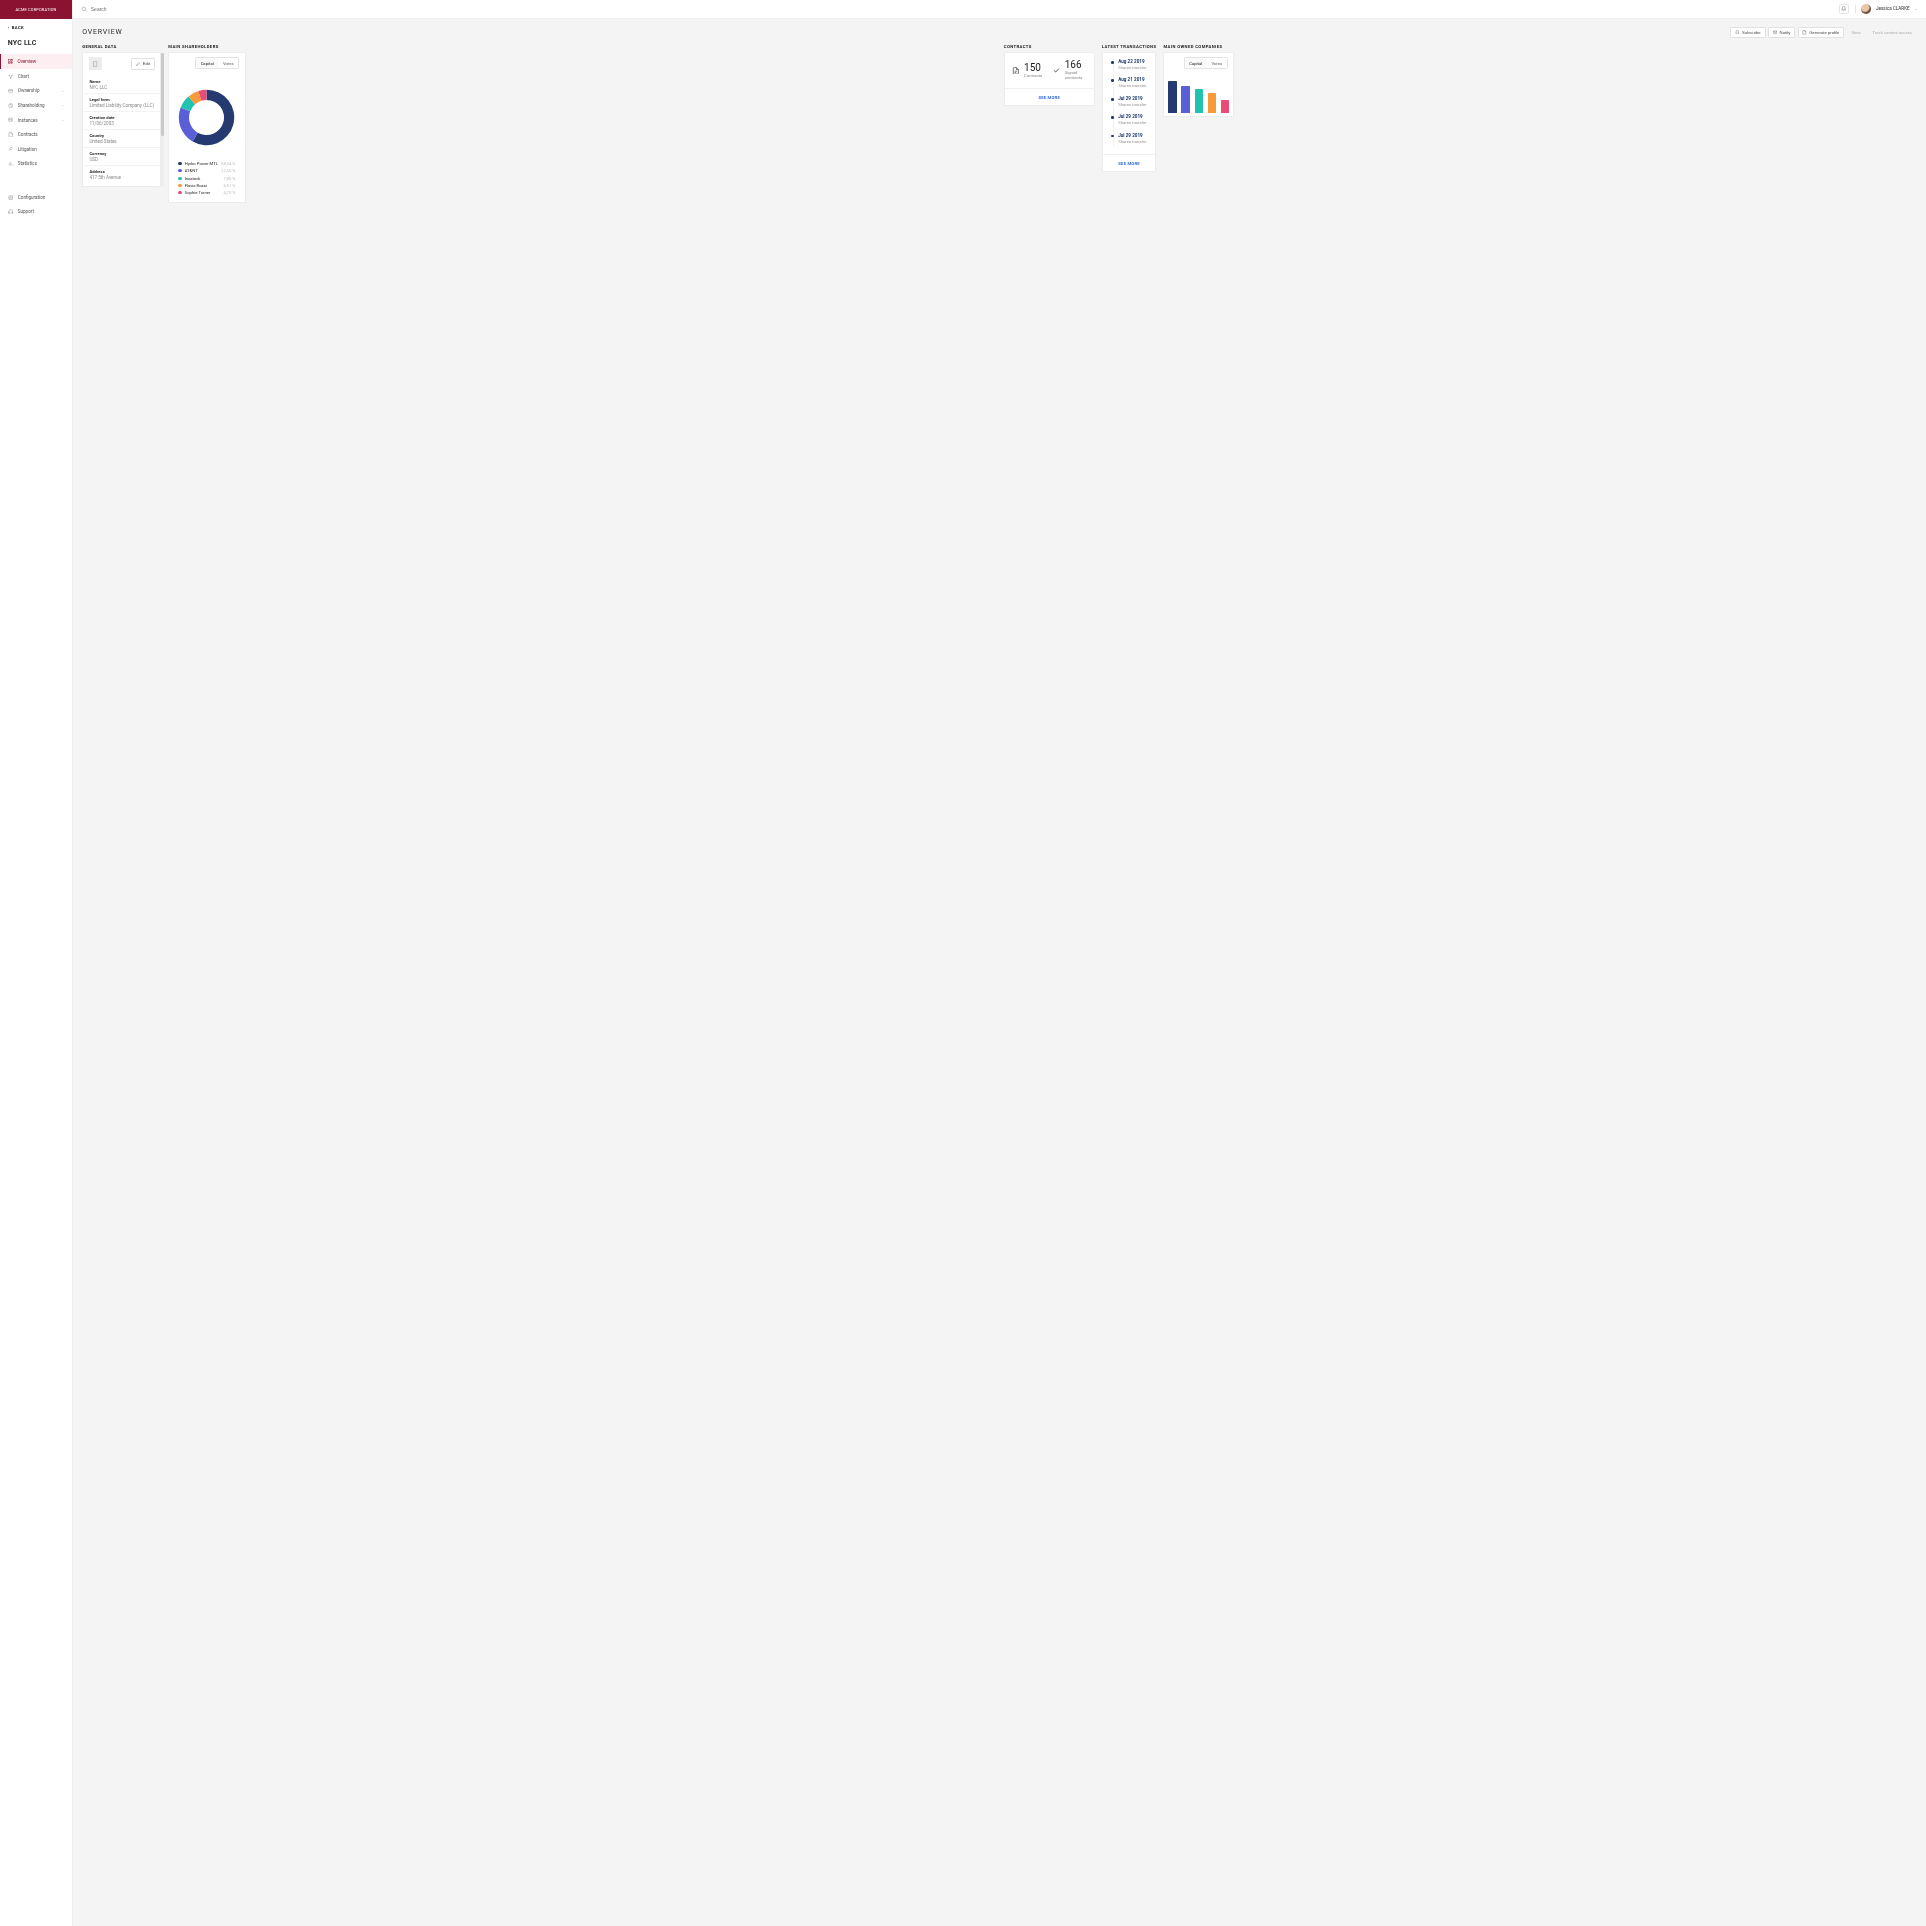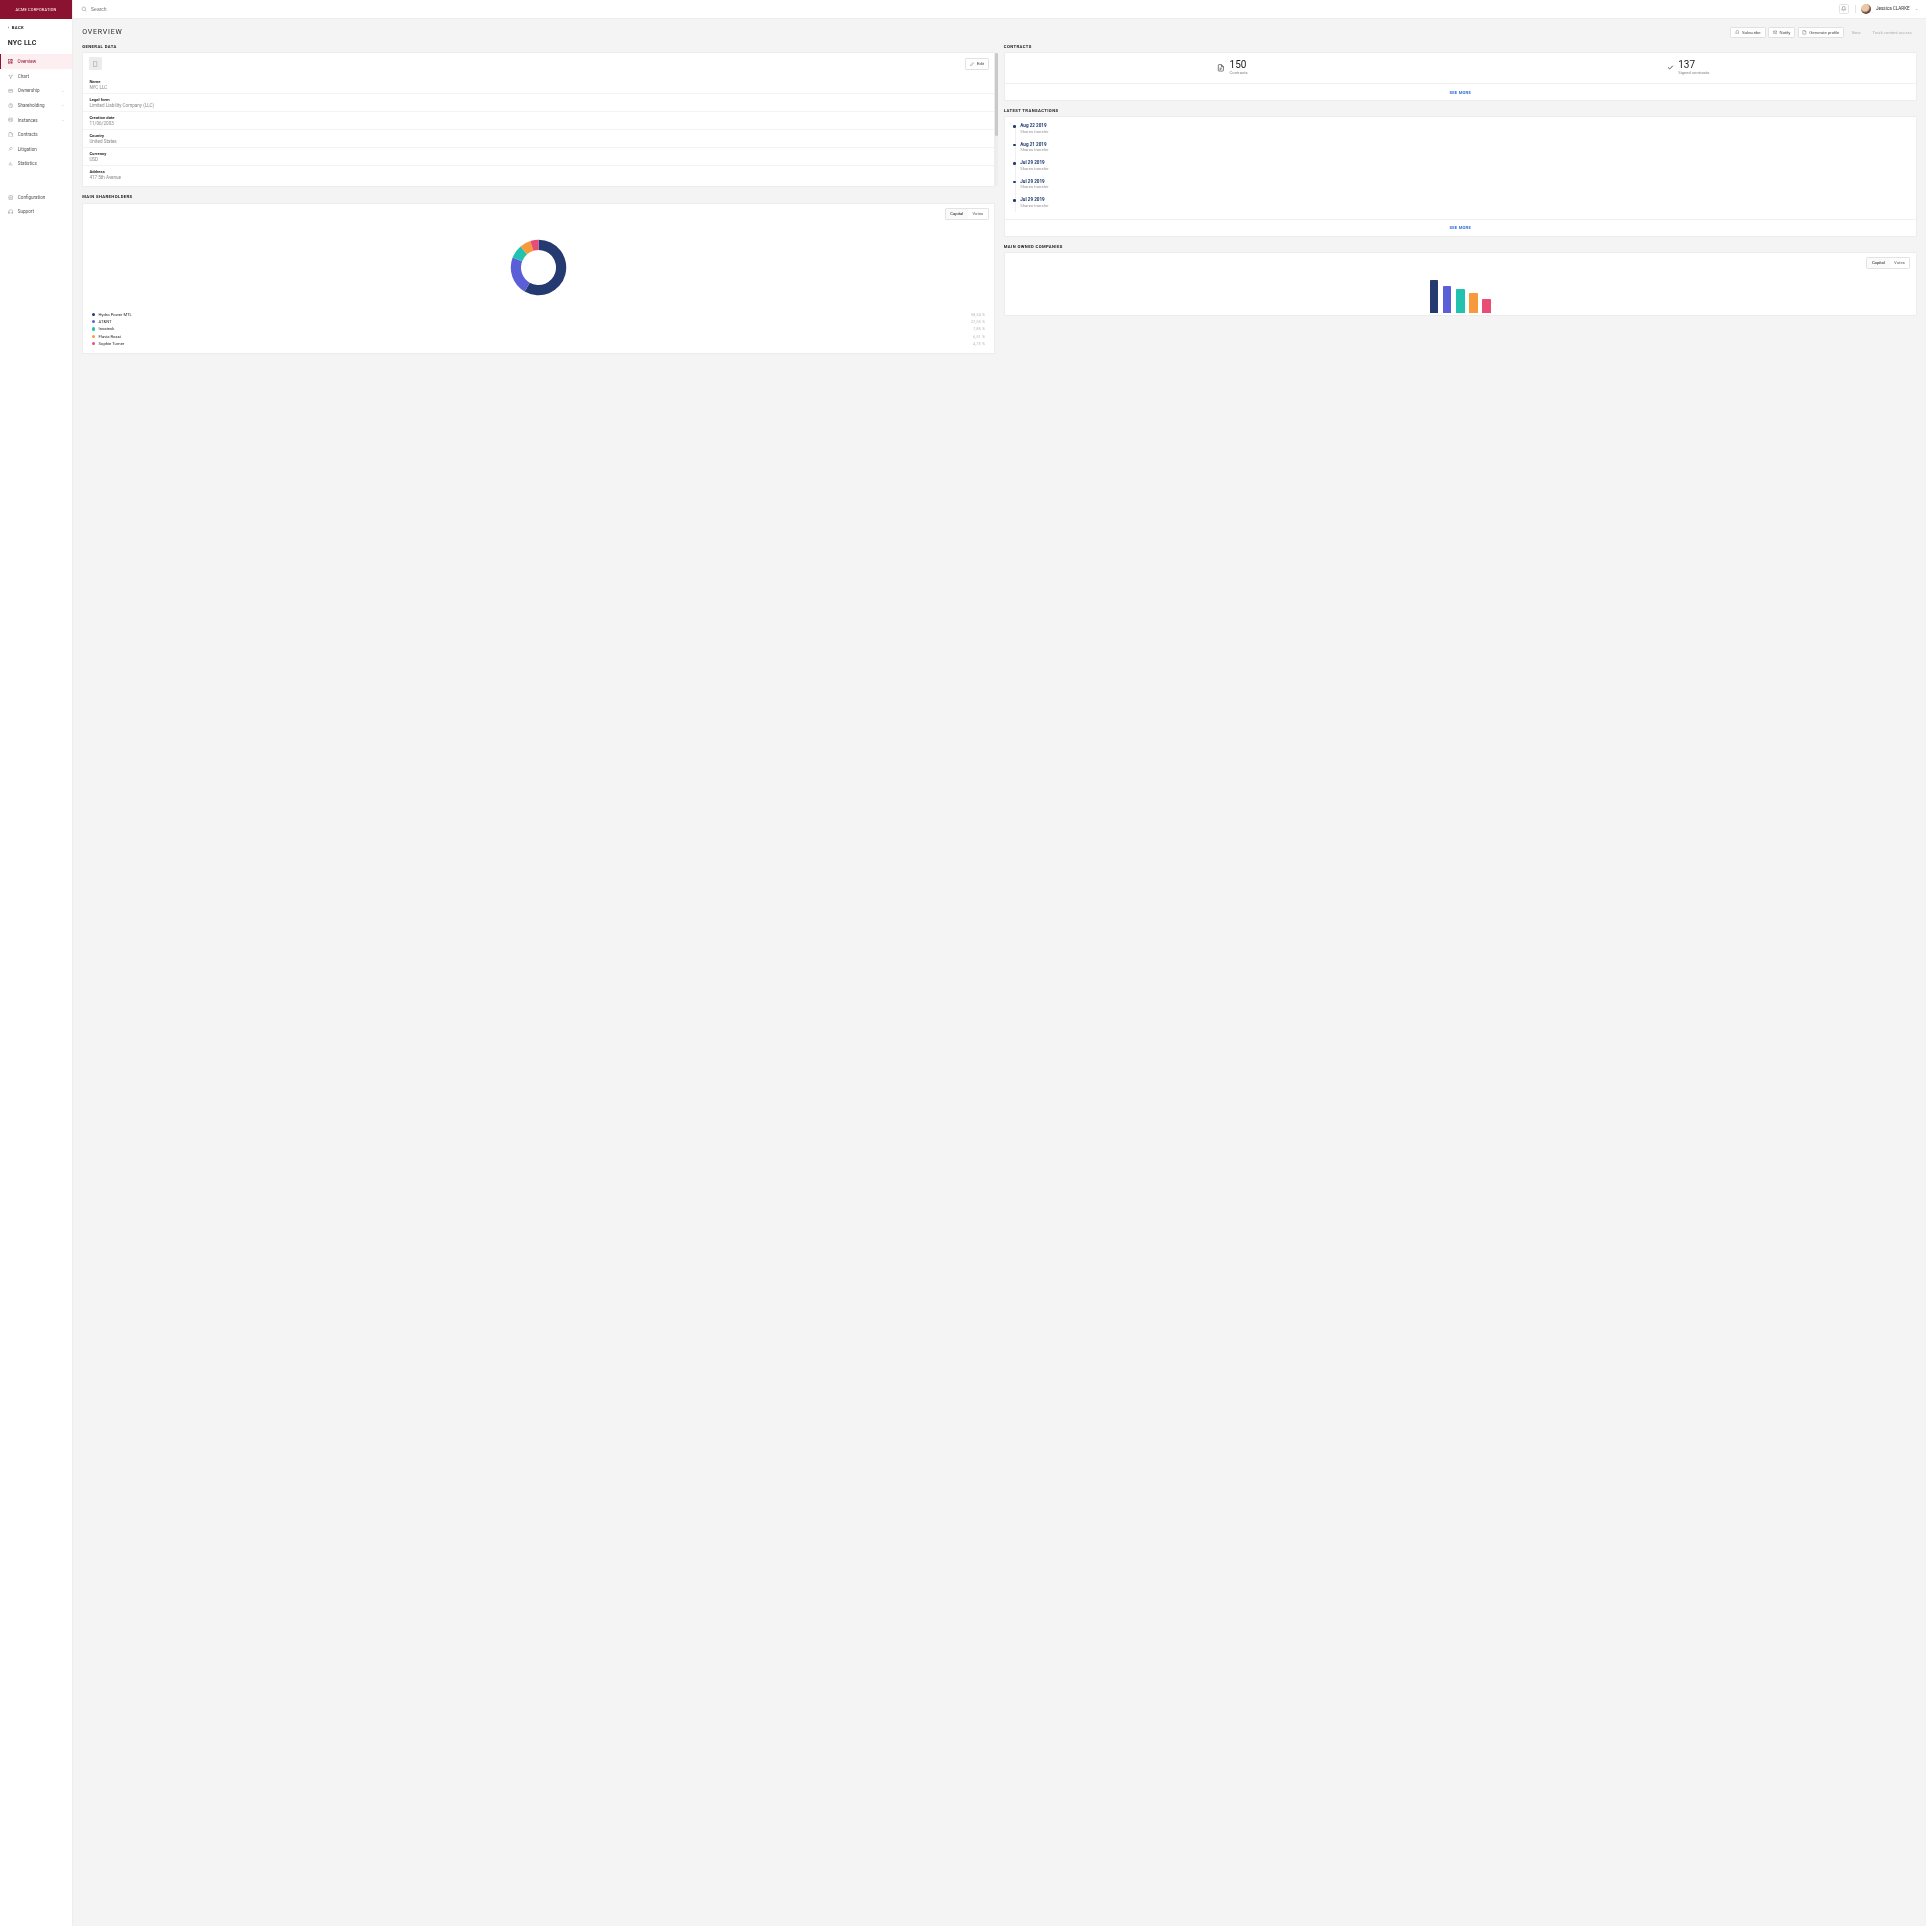"150" .col { flex-direction: column -> row }
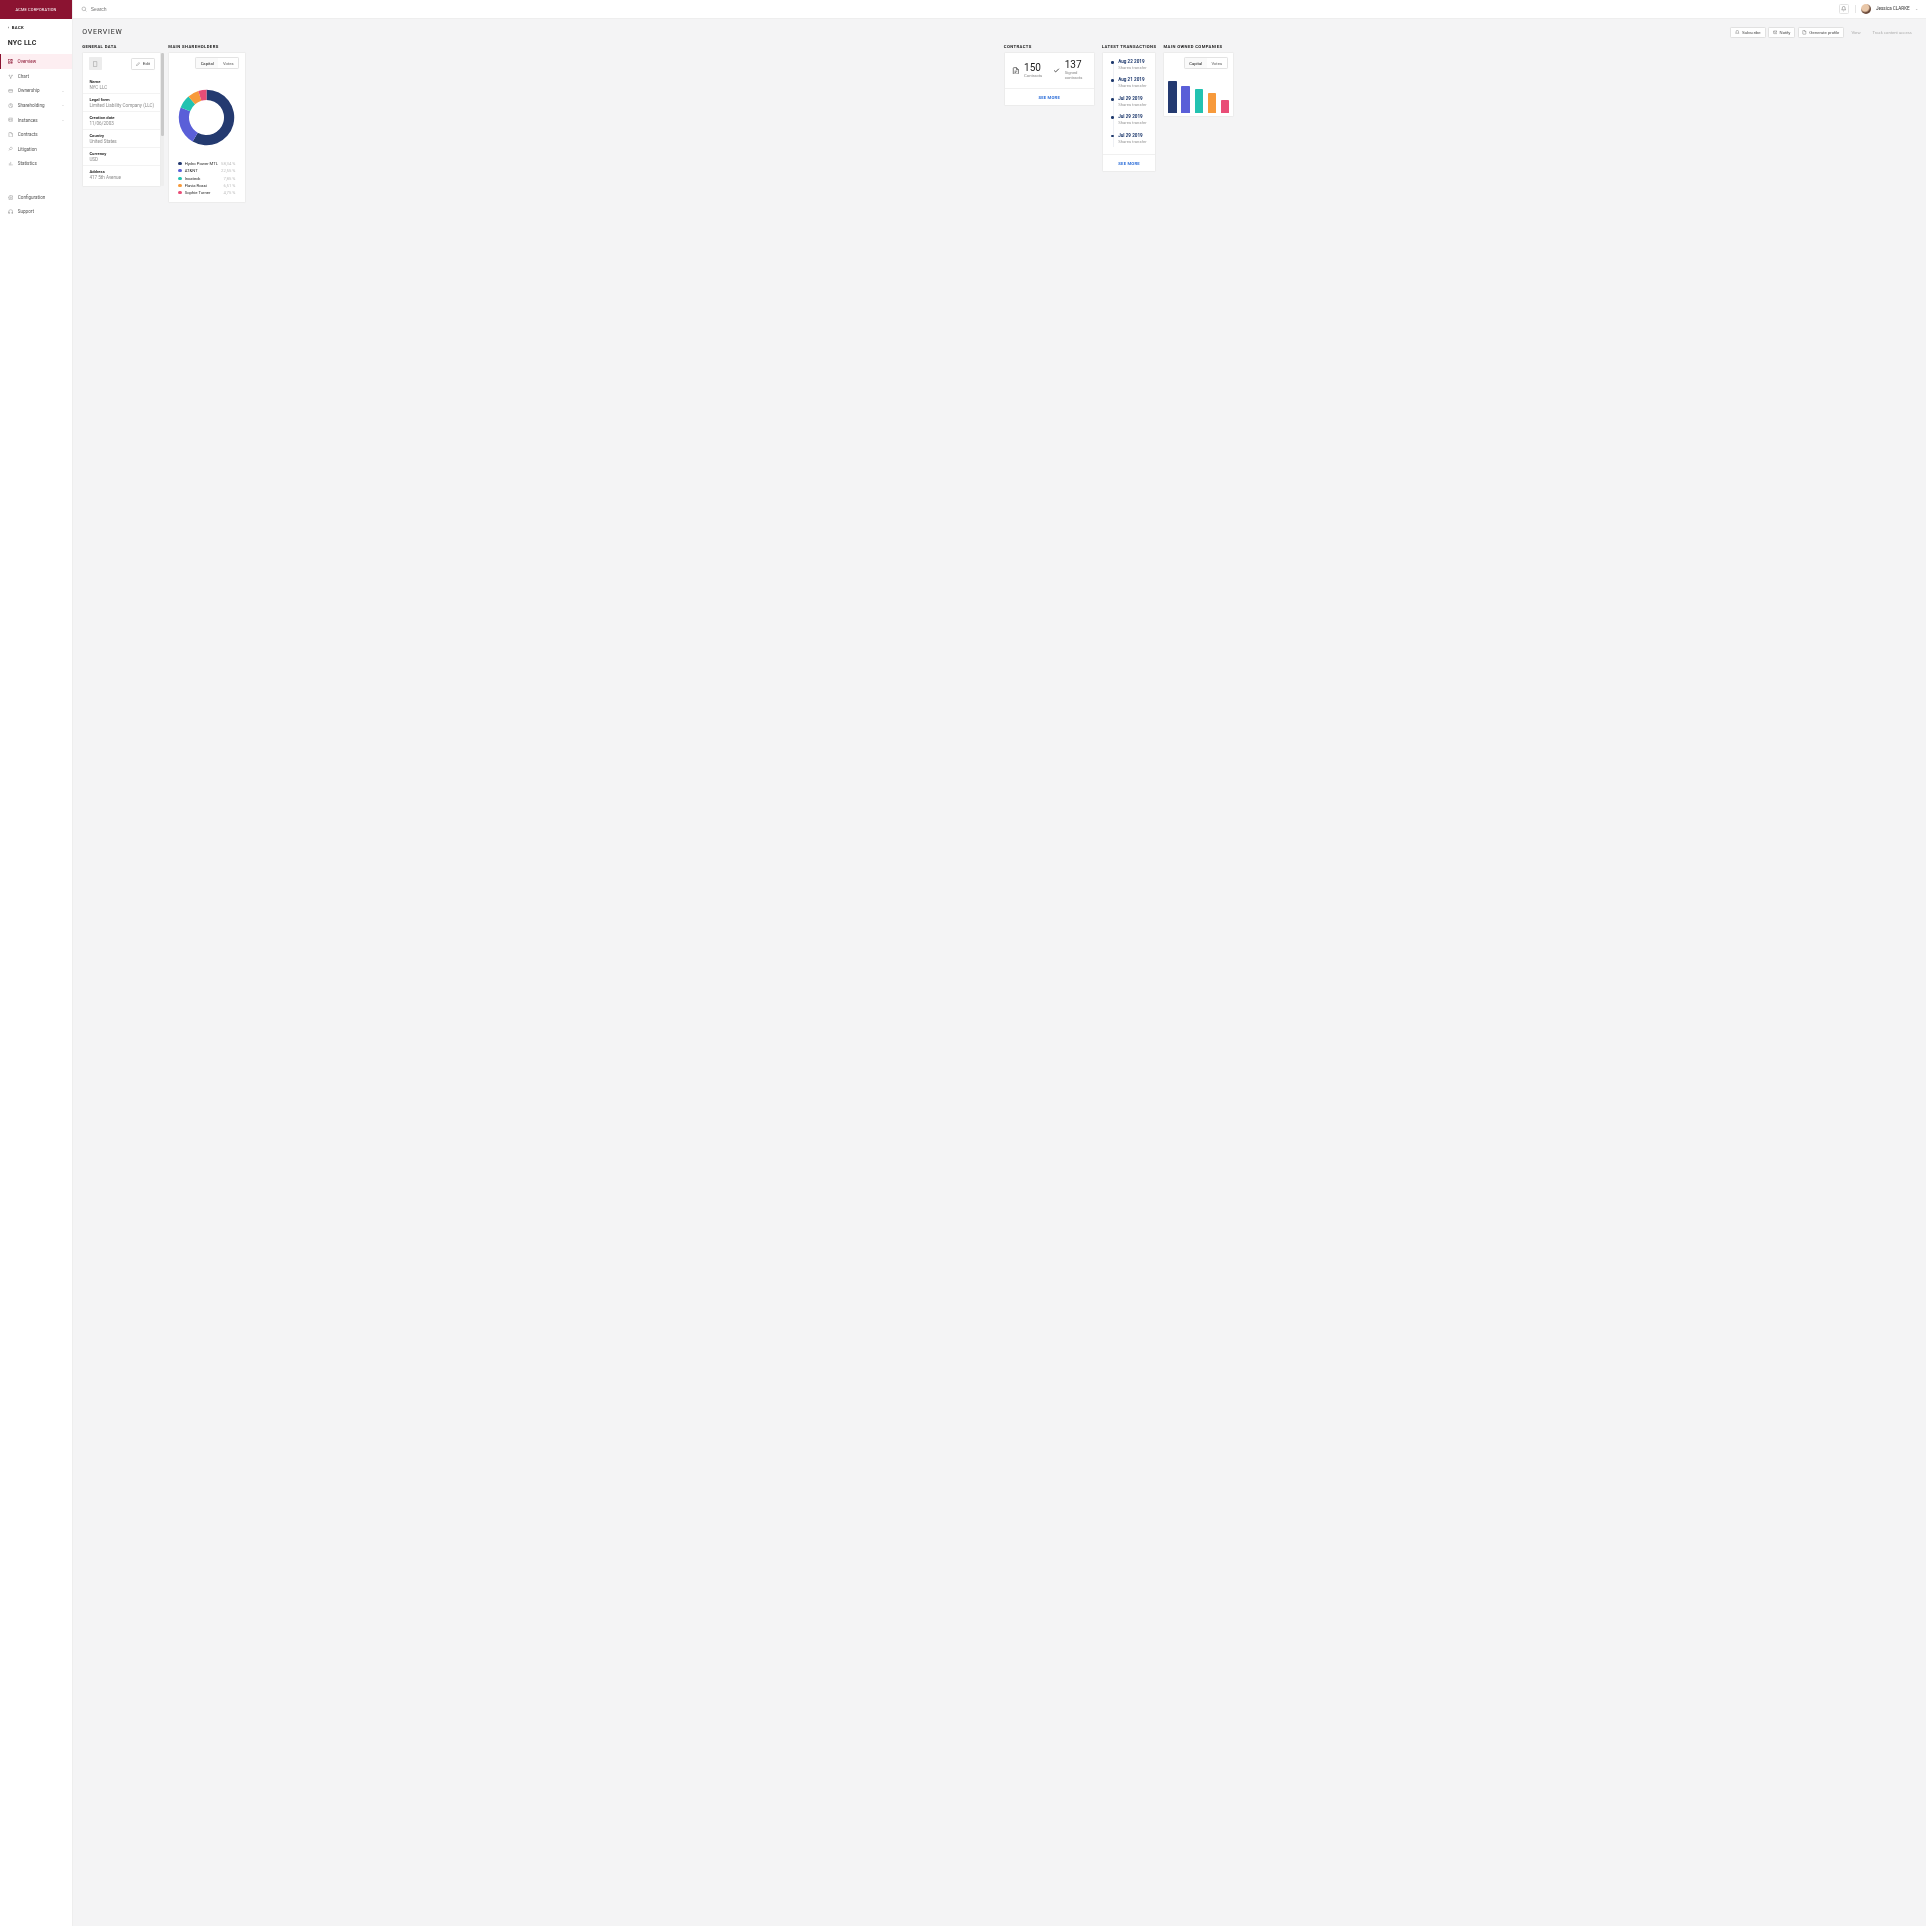"137" div.stat-num { text: 137 -> 166 }
